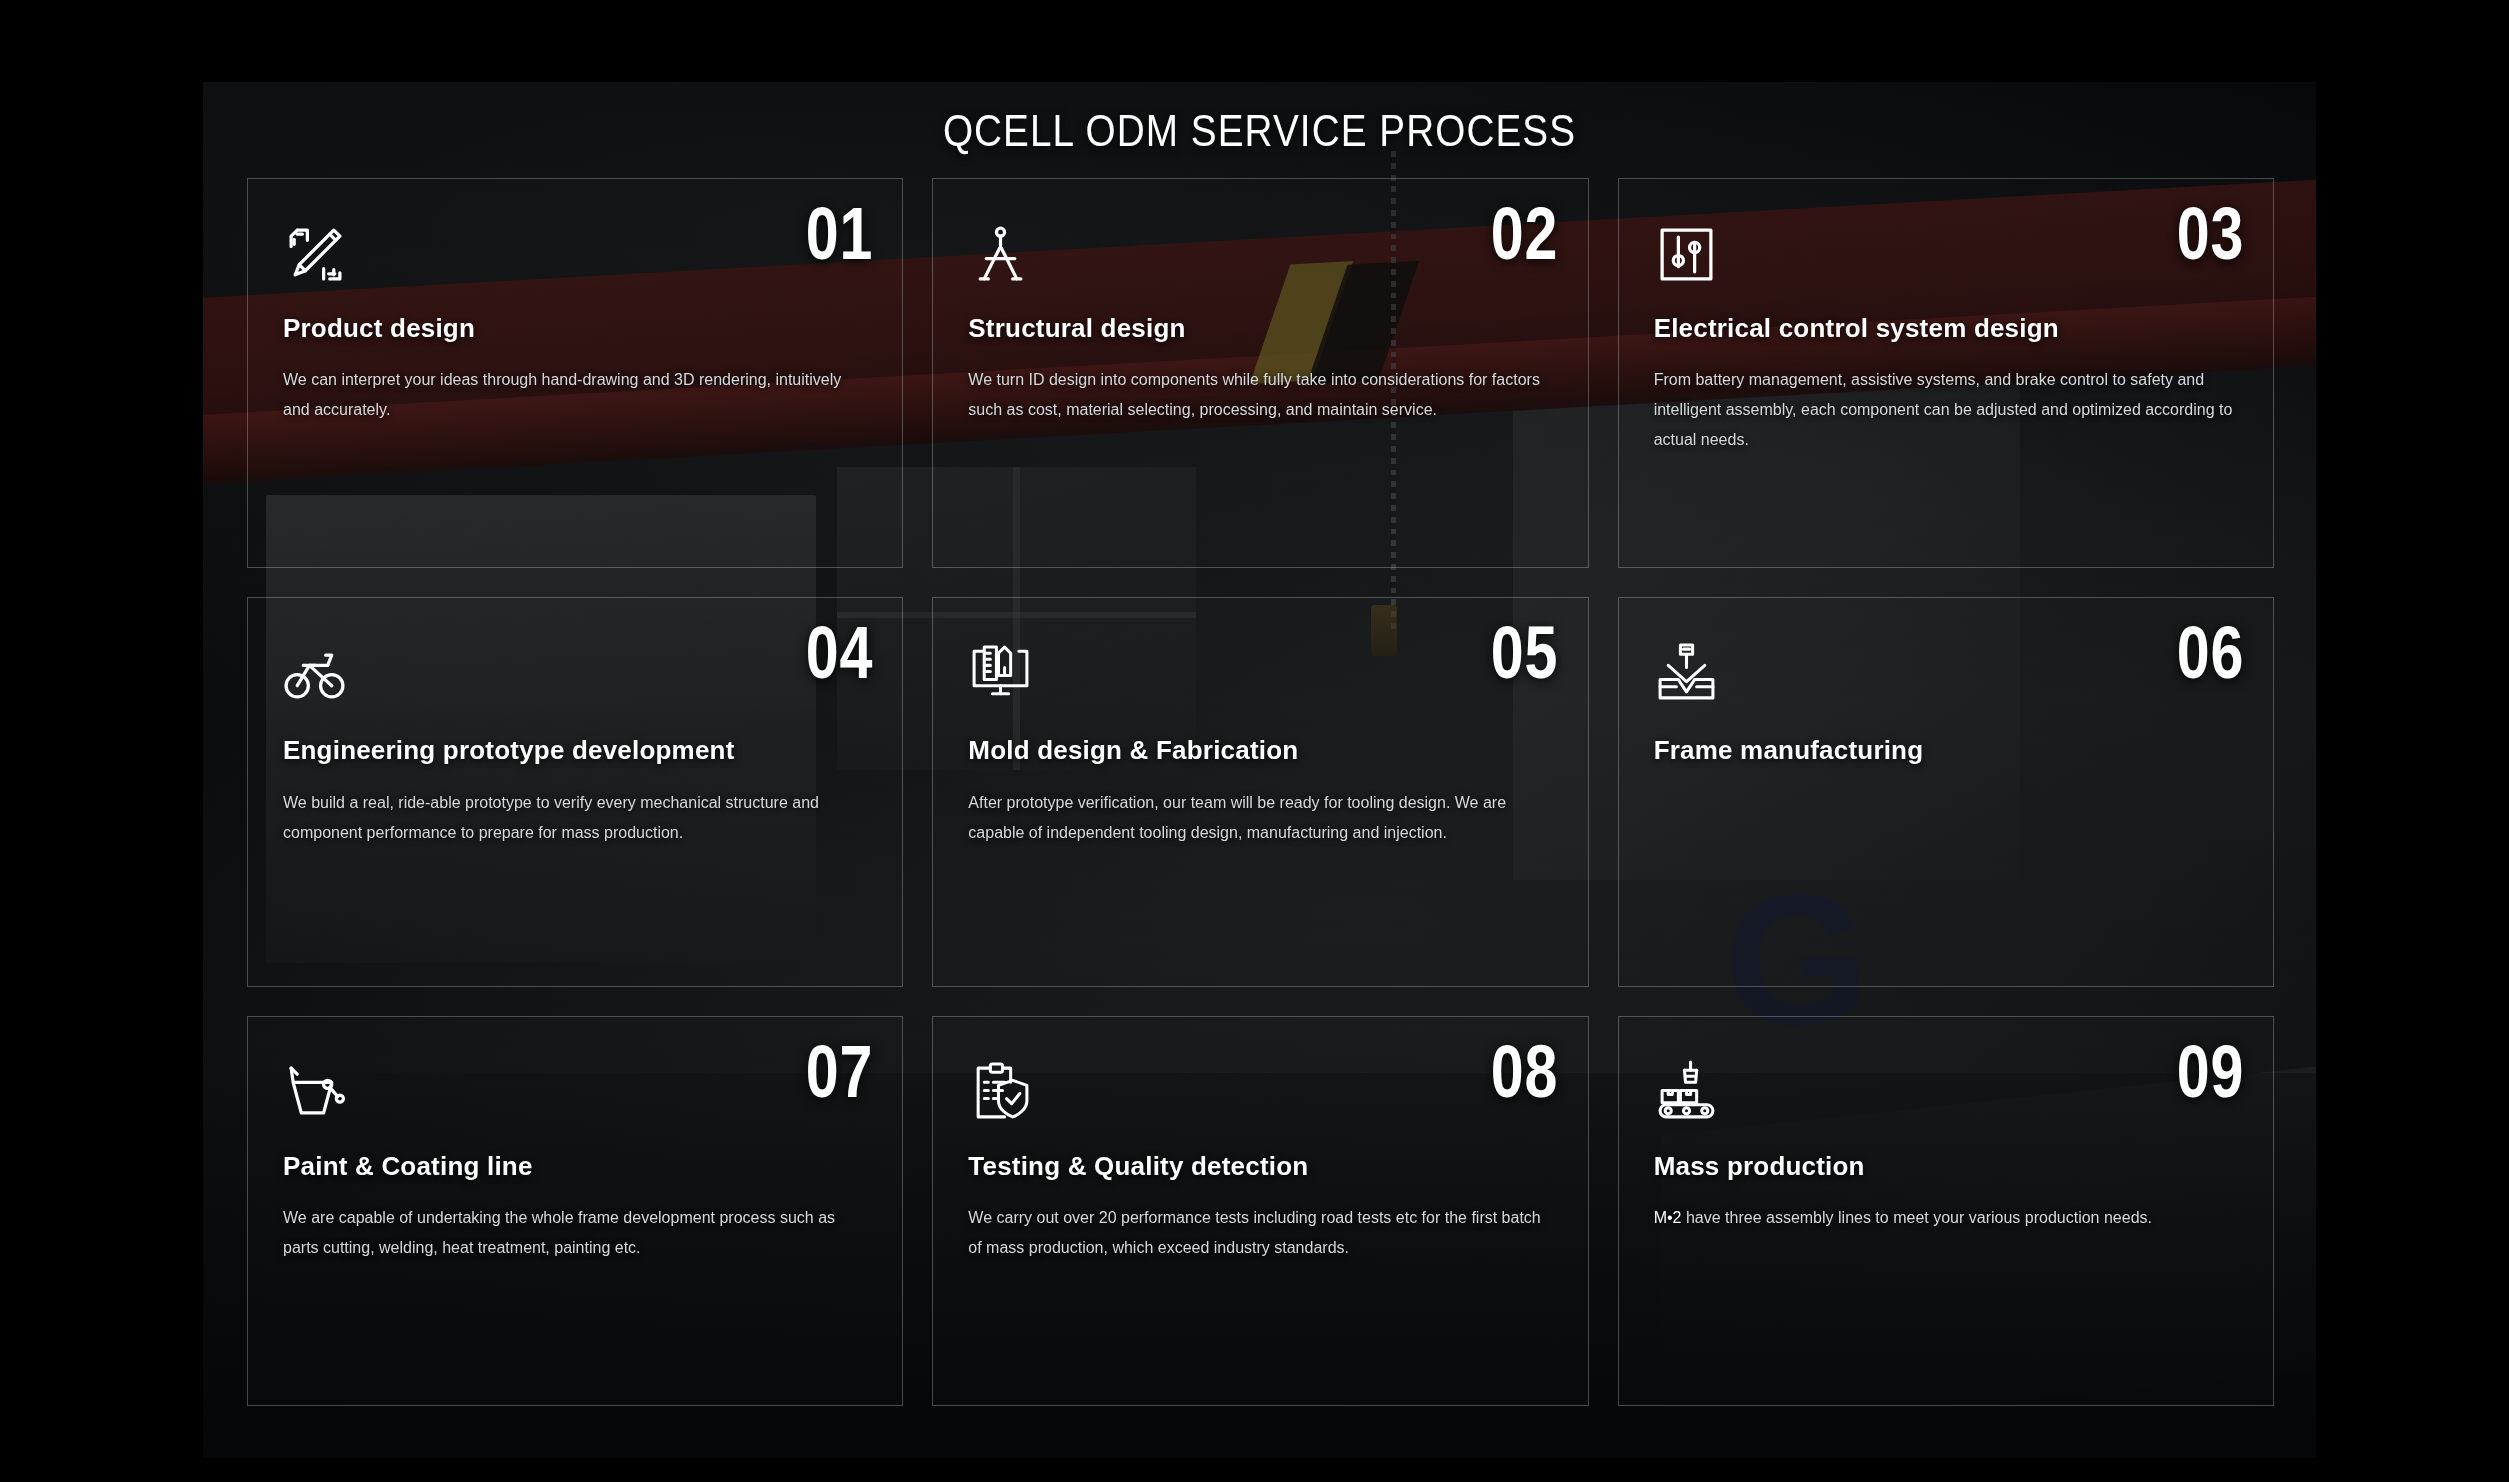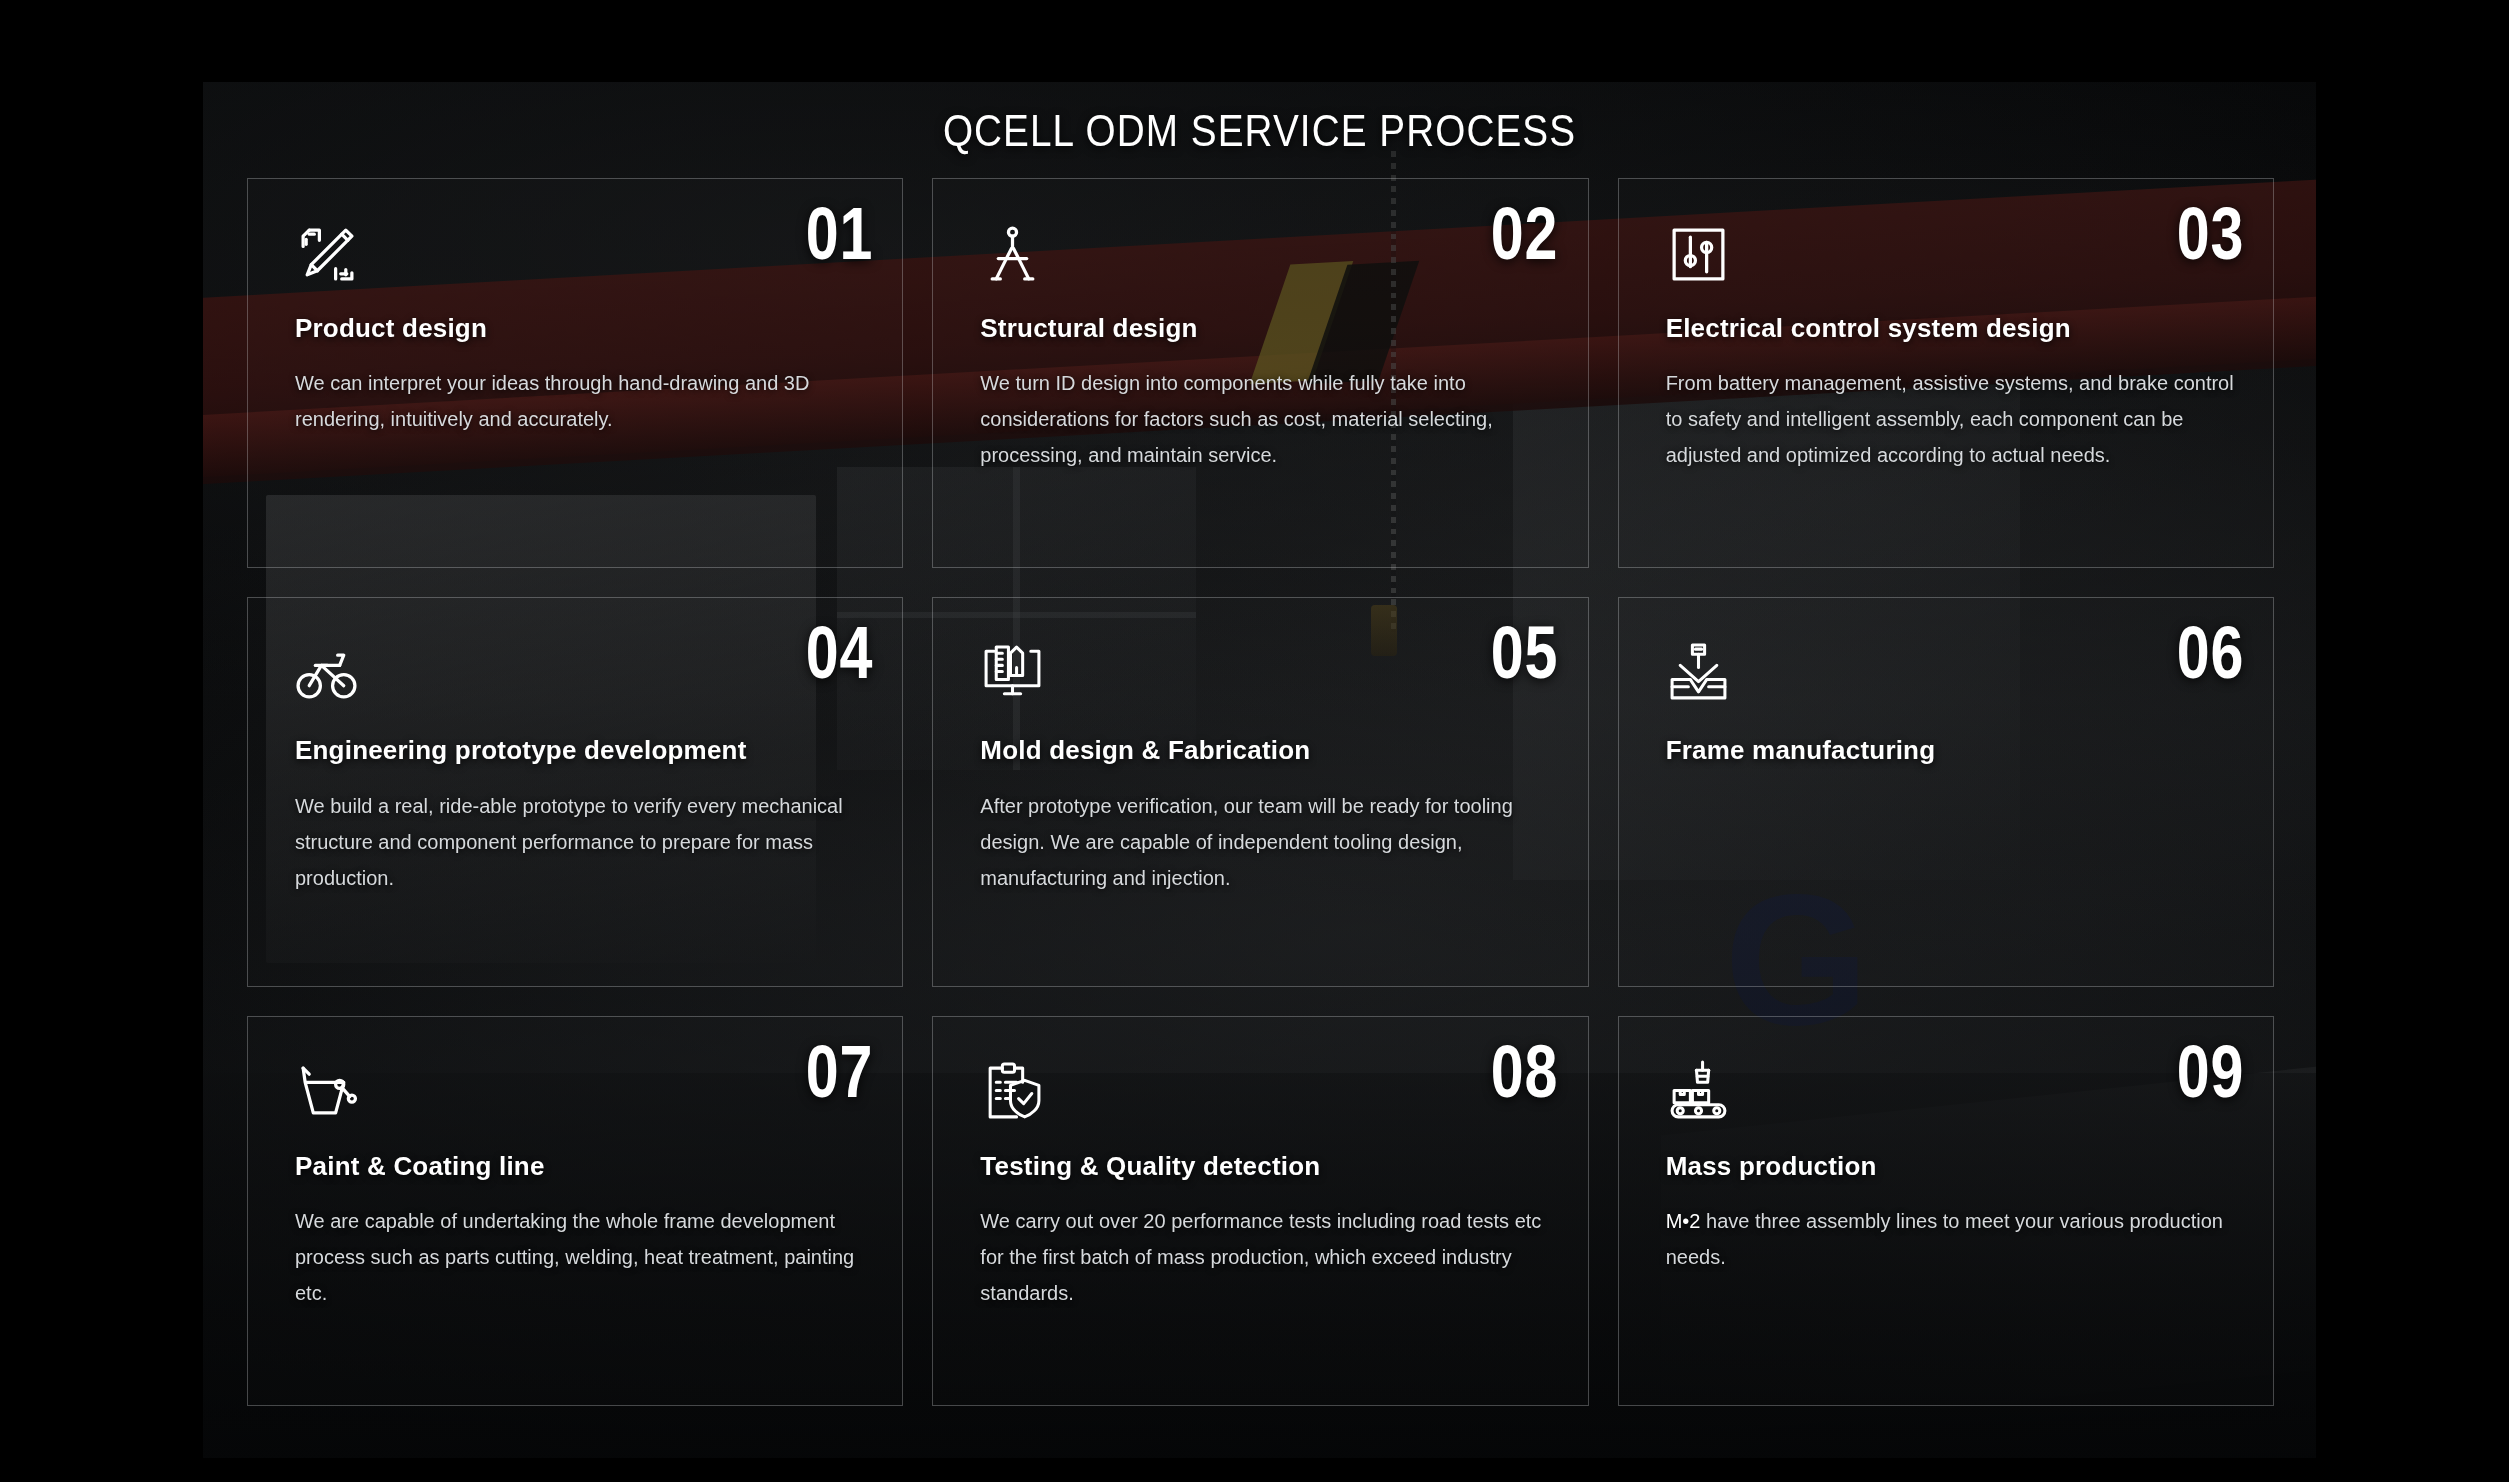"01" .card { padding: 43px 35px 29px 47px -> 43px 35px 29px 35px }
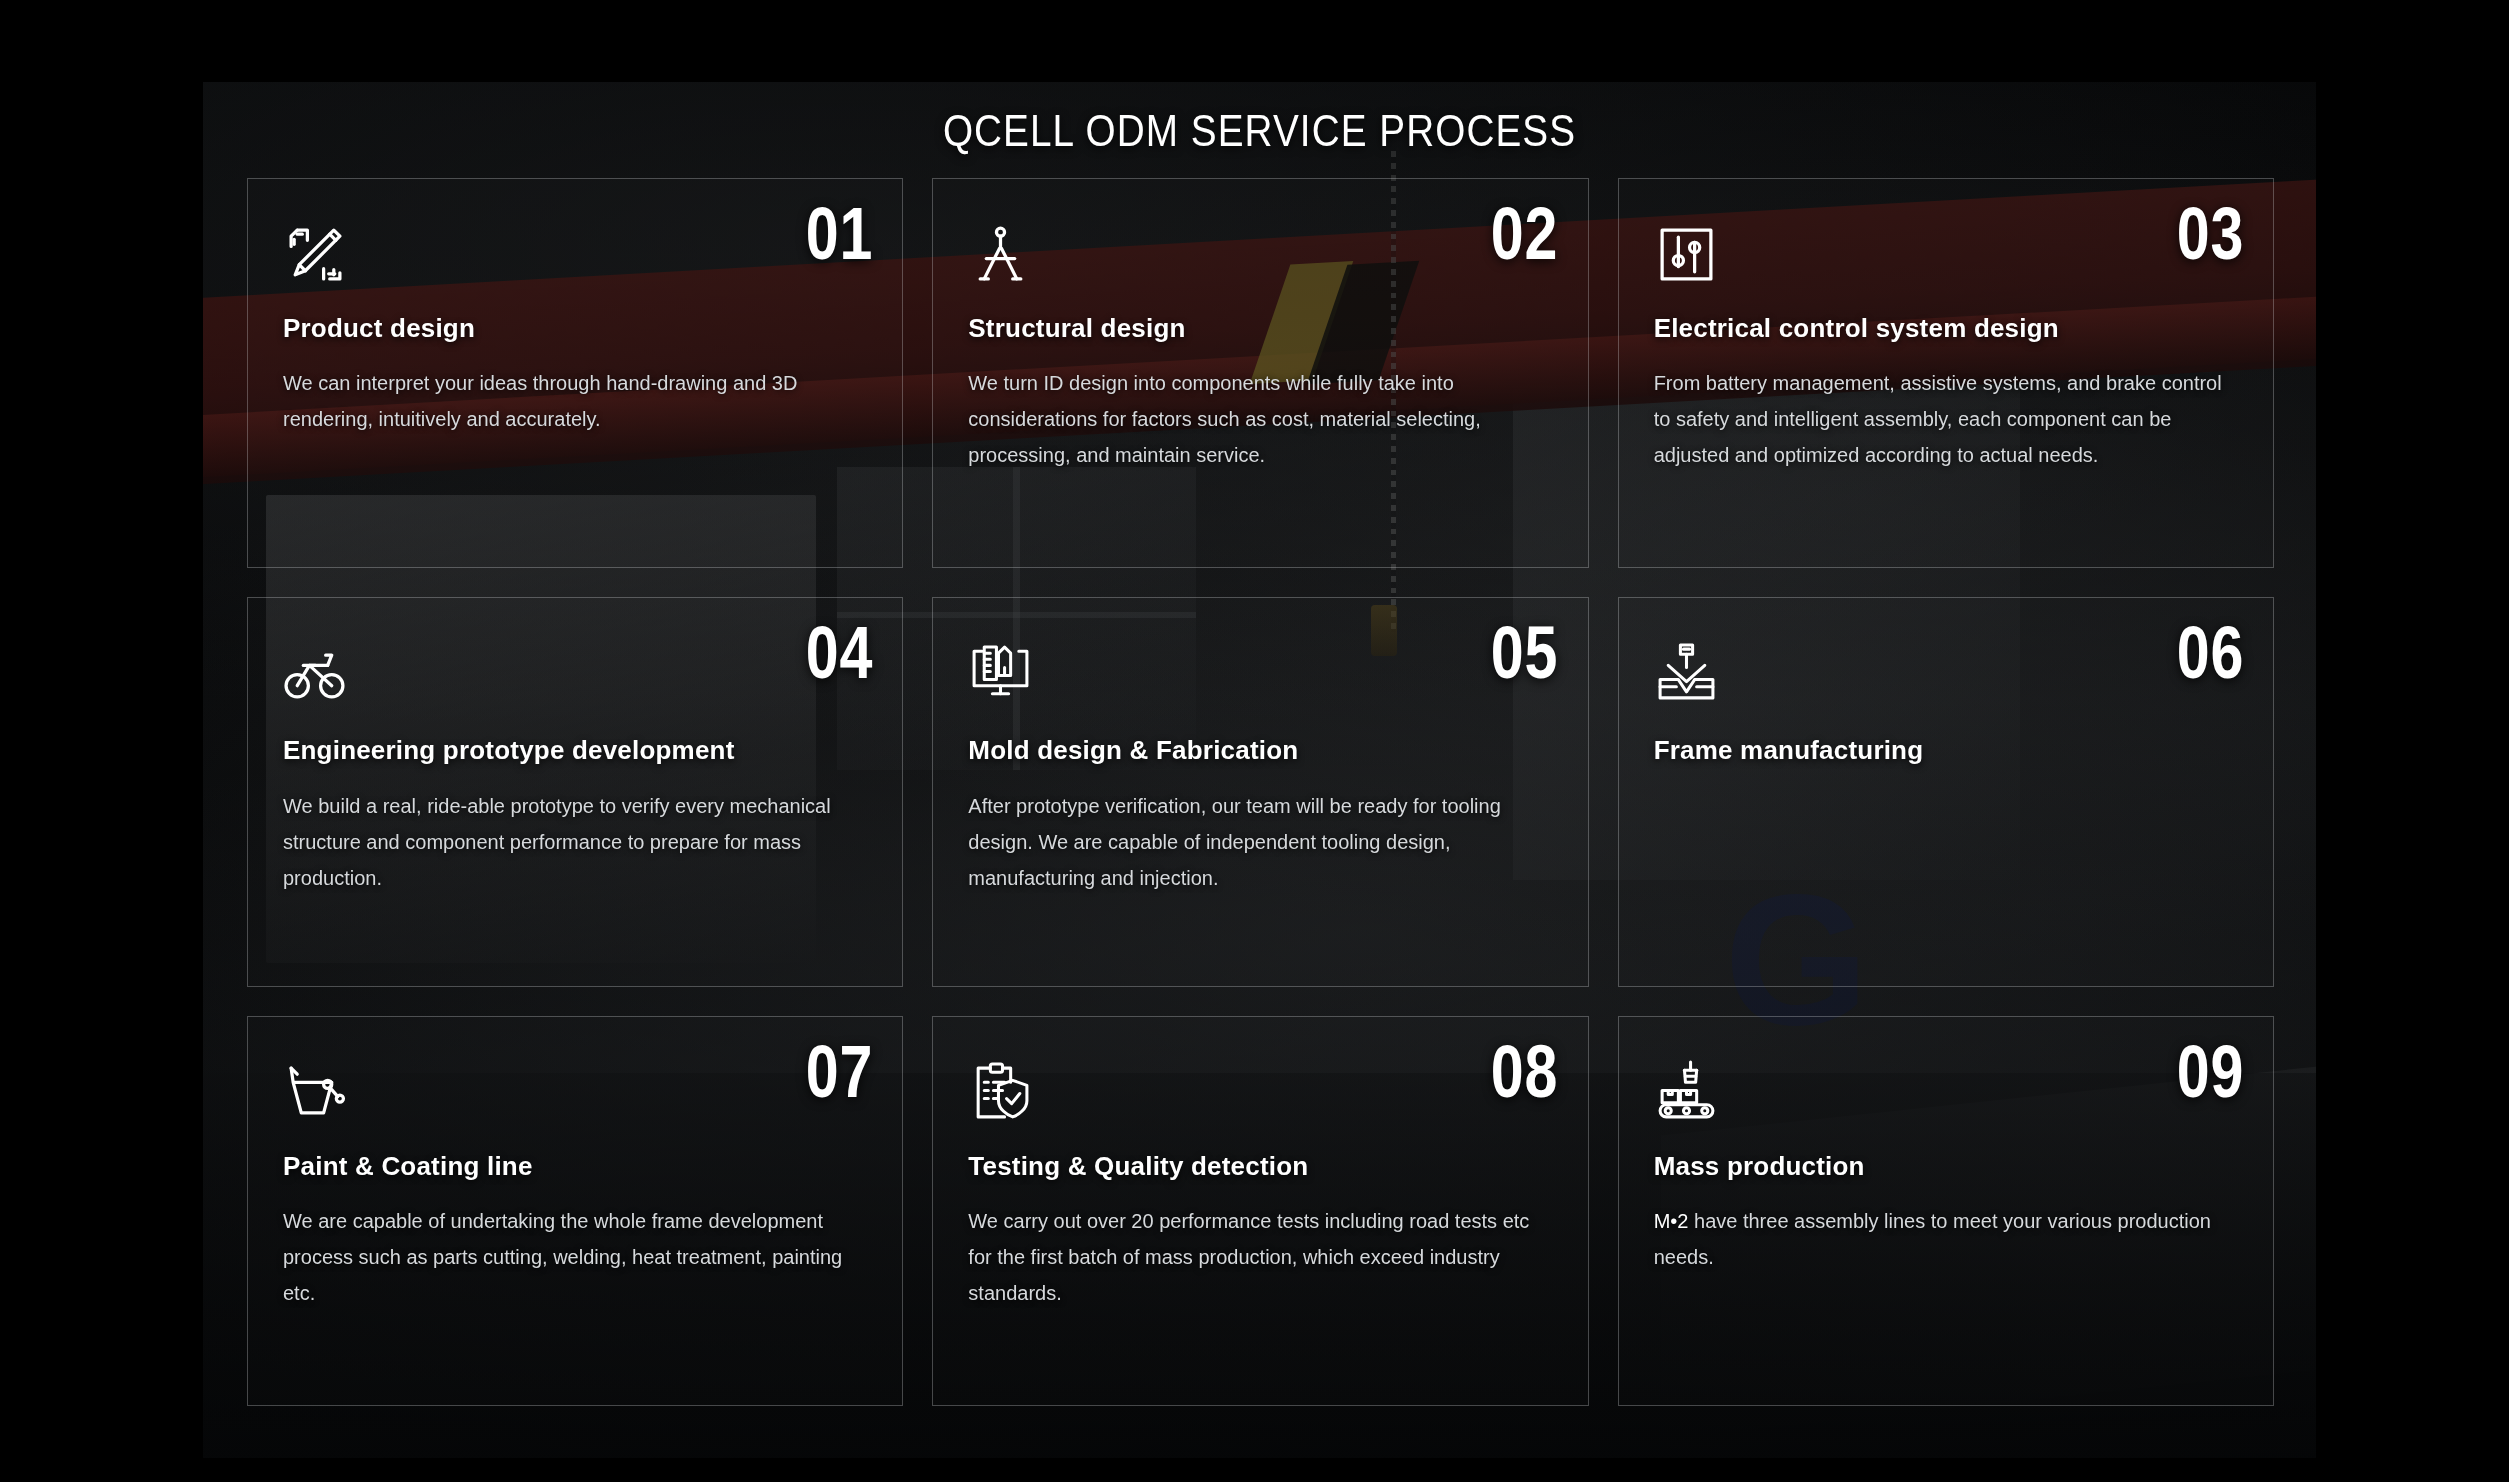"We can interpret your ideas" .card-desc { font-size: 20px -> 16px; line-height: 36px -> 30px }
